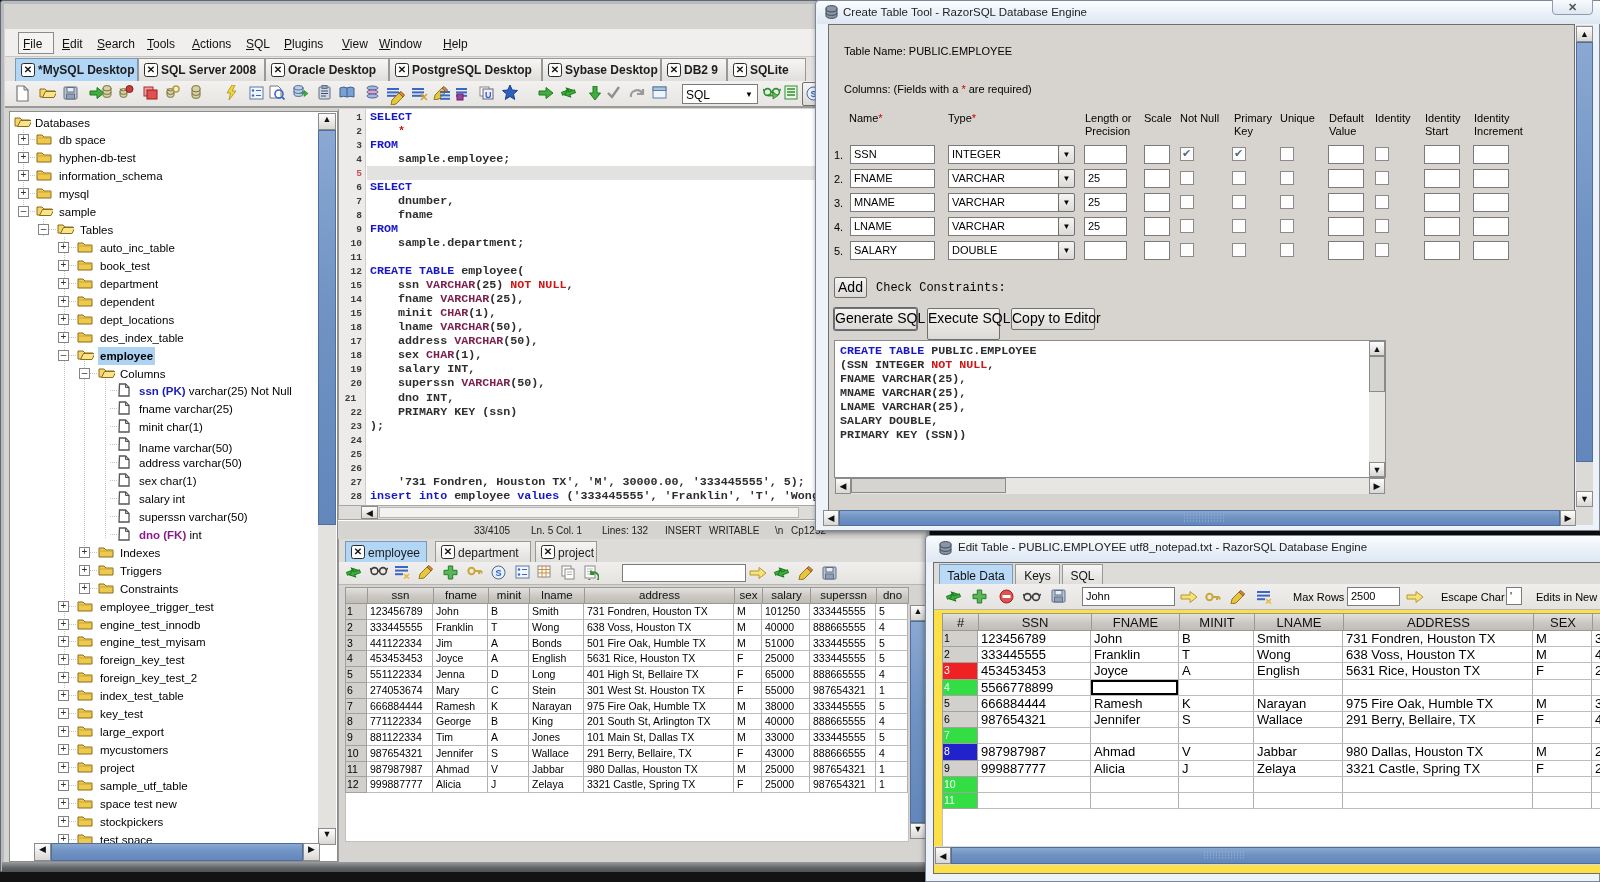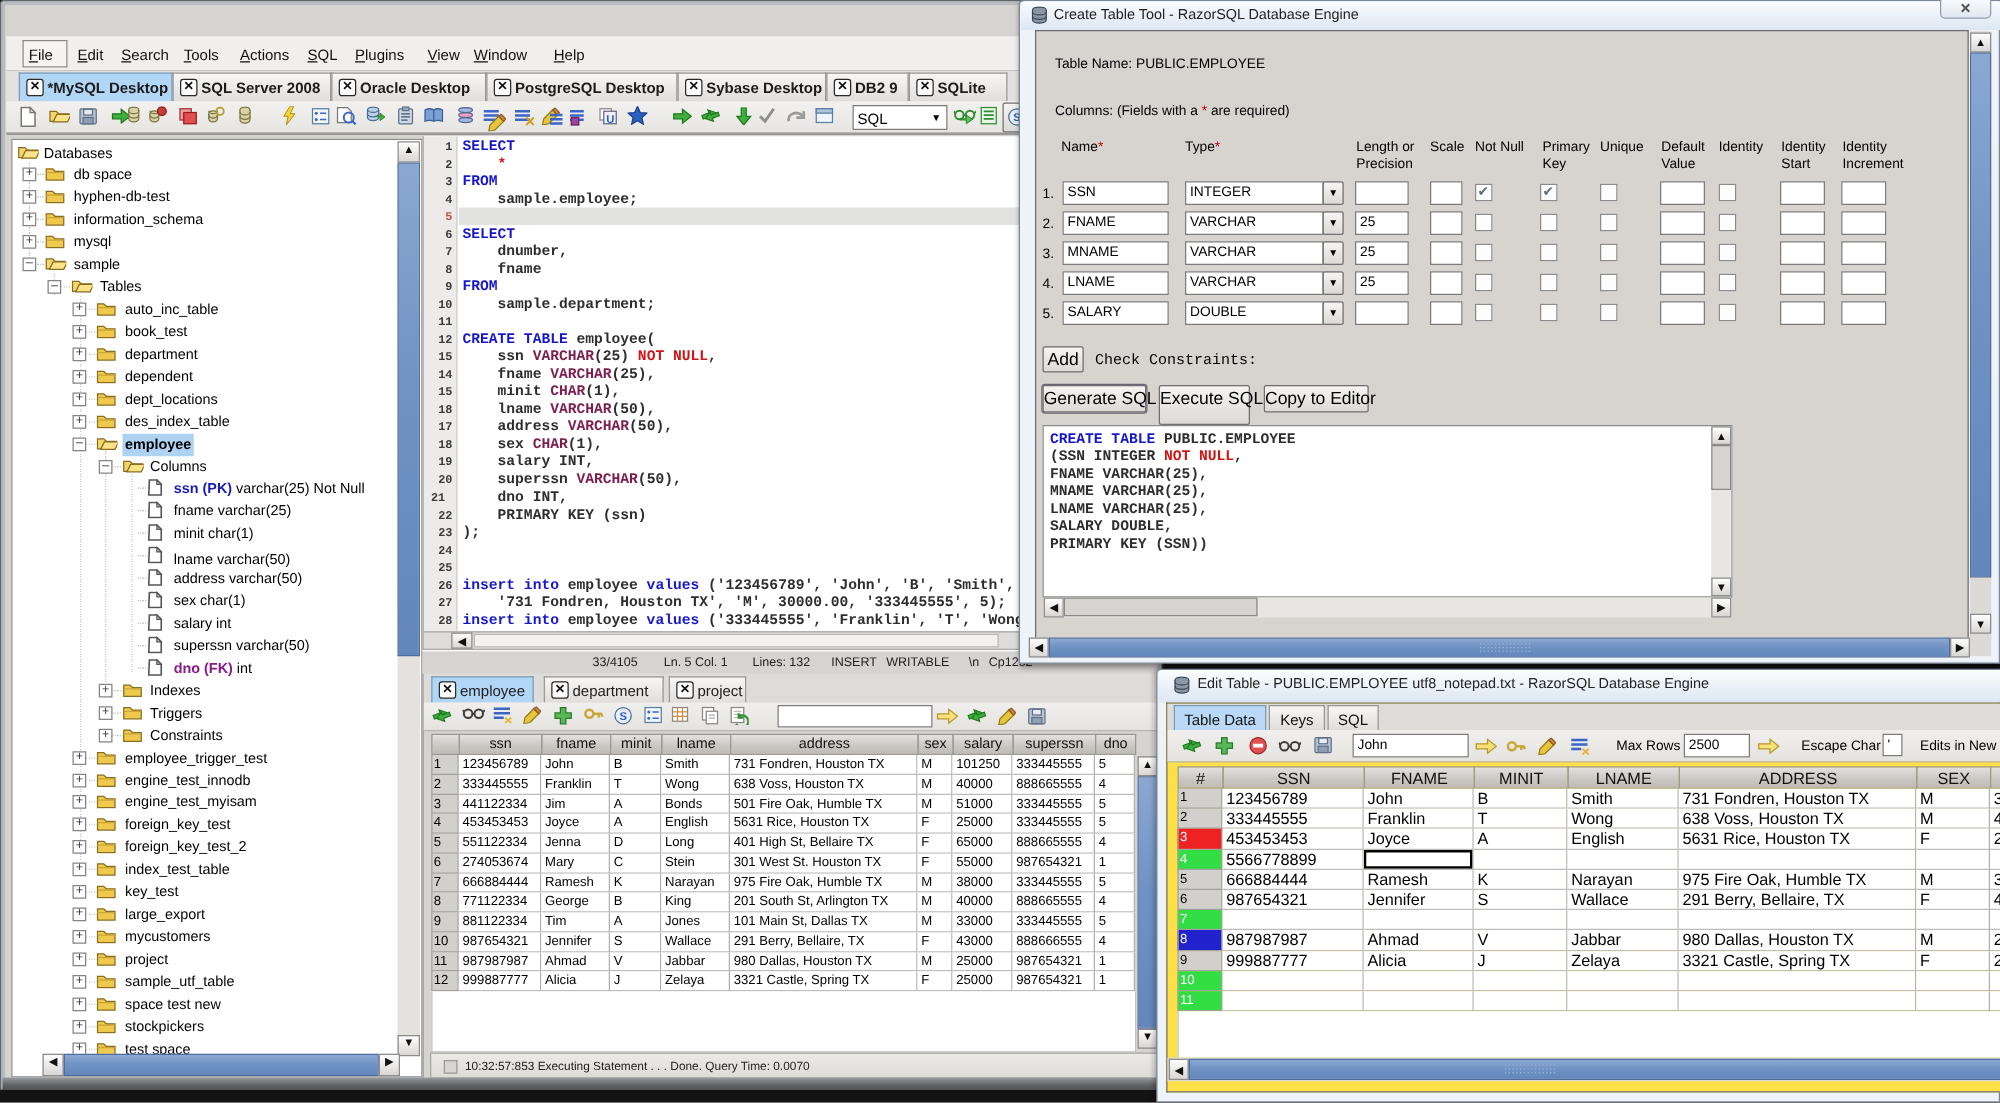"insert into employee values ('123456789'," div.cline { html: <div><span>insert into</span> employee <span>values</span> ('123456789', 'John', 'B', 'Smith',</div> -> none }
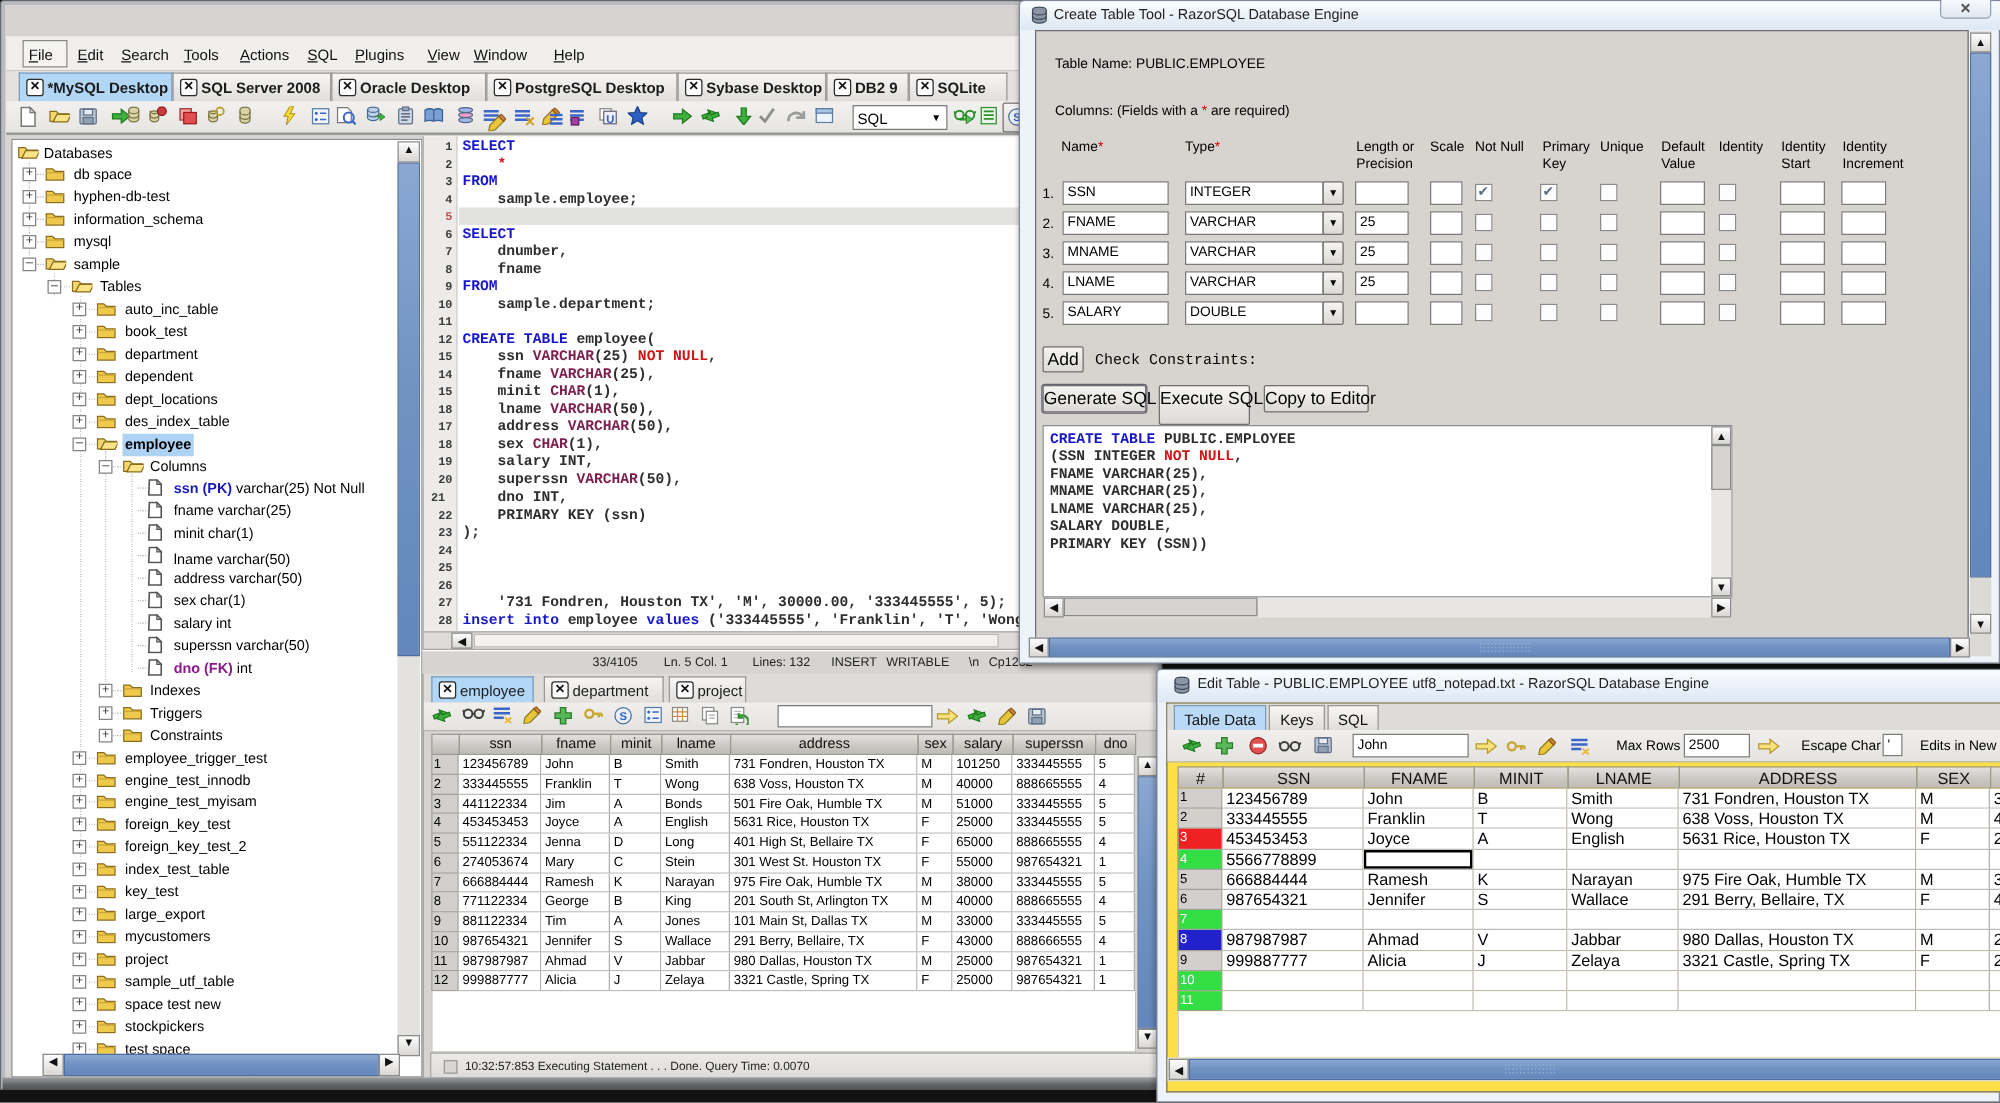"10:32:57:853 Executing Statement . ." div.abs { html: <div> <div></div> <span>10:32:57:853 Executing Statement . . . Done. Query Time: 0.0070</span> </div> -> none }
